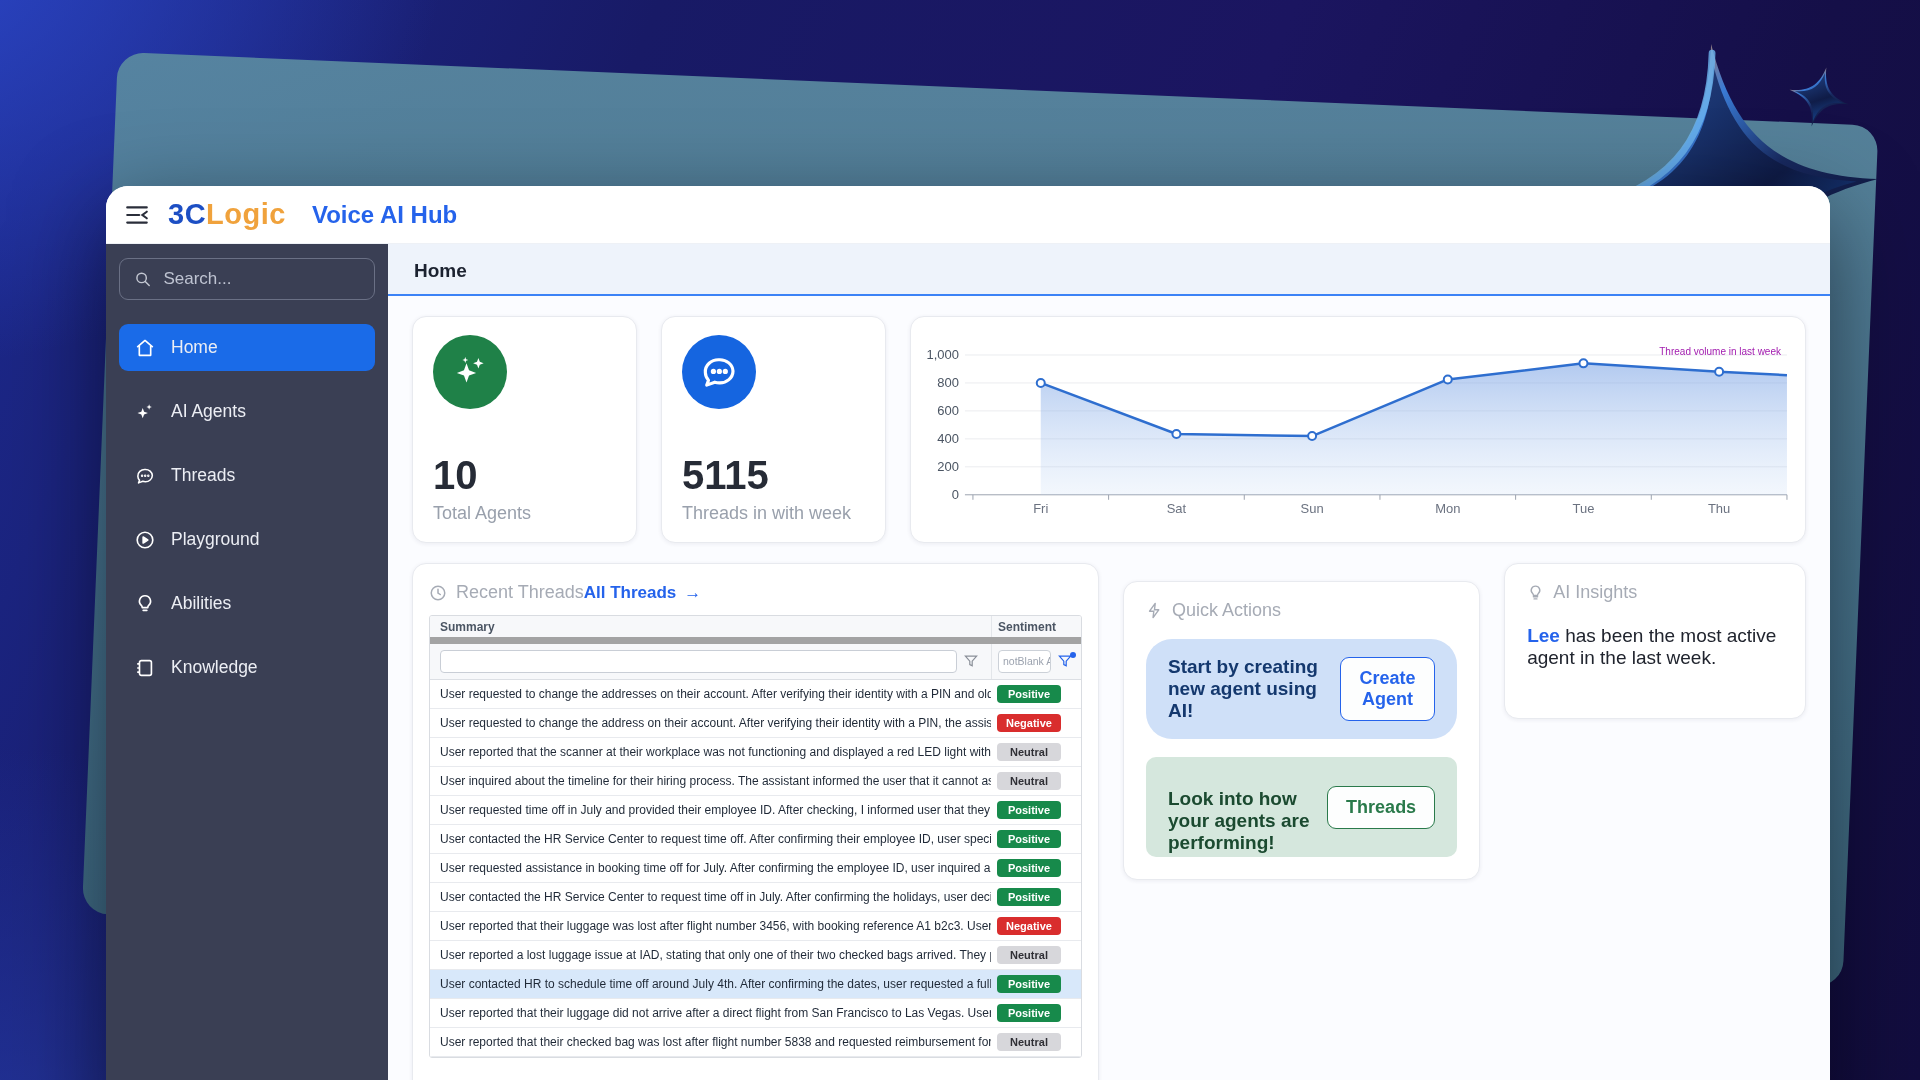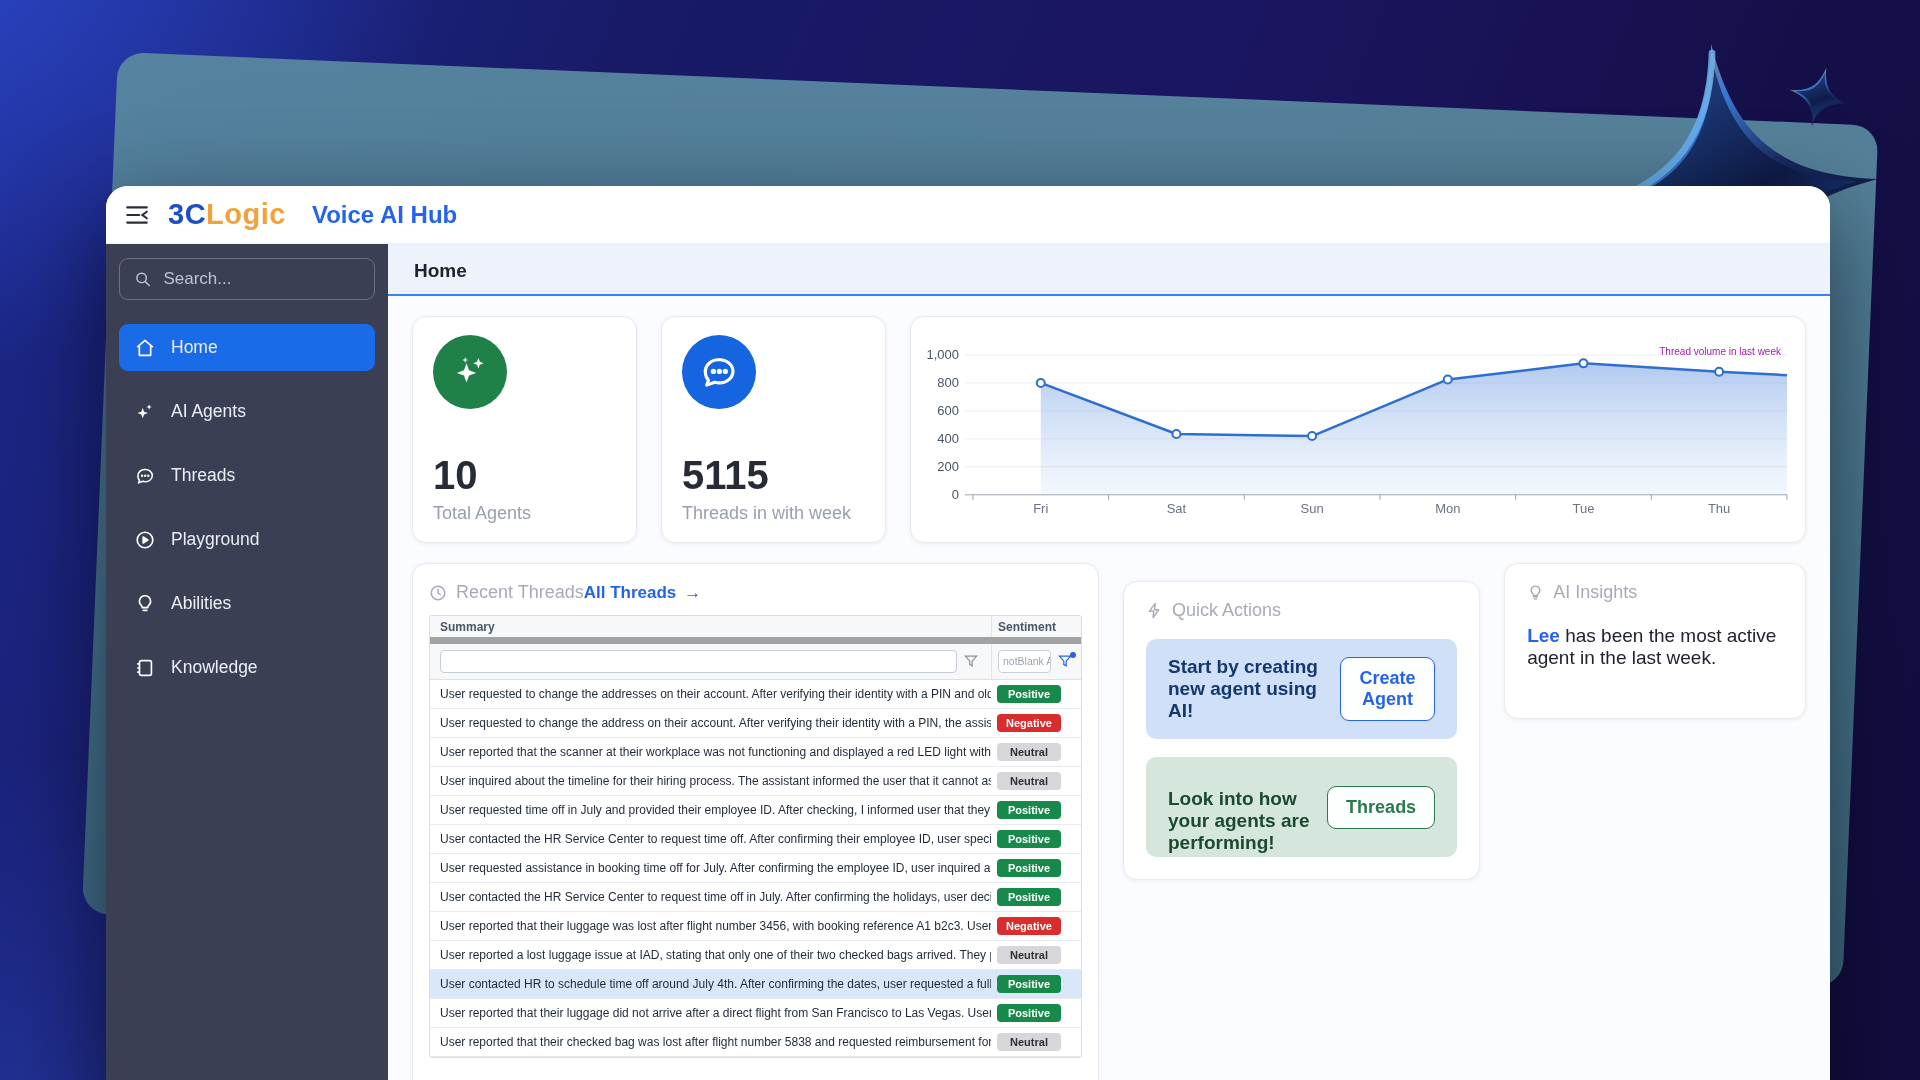"Start by creating new agent" .banner.blue { border-radius: none -> 26px }
